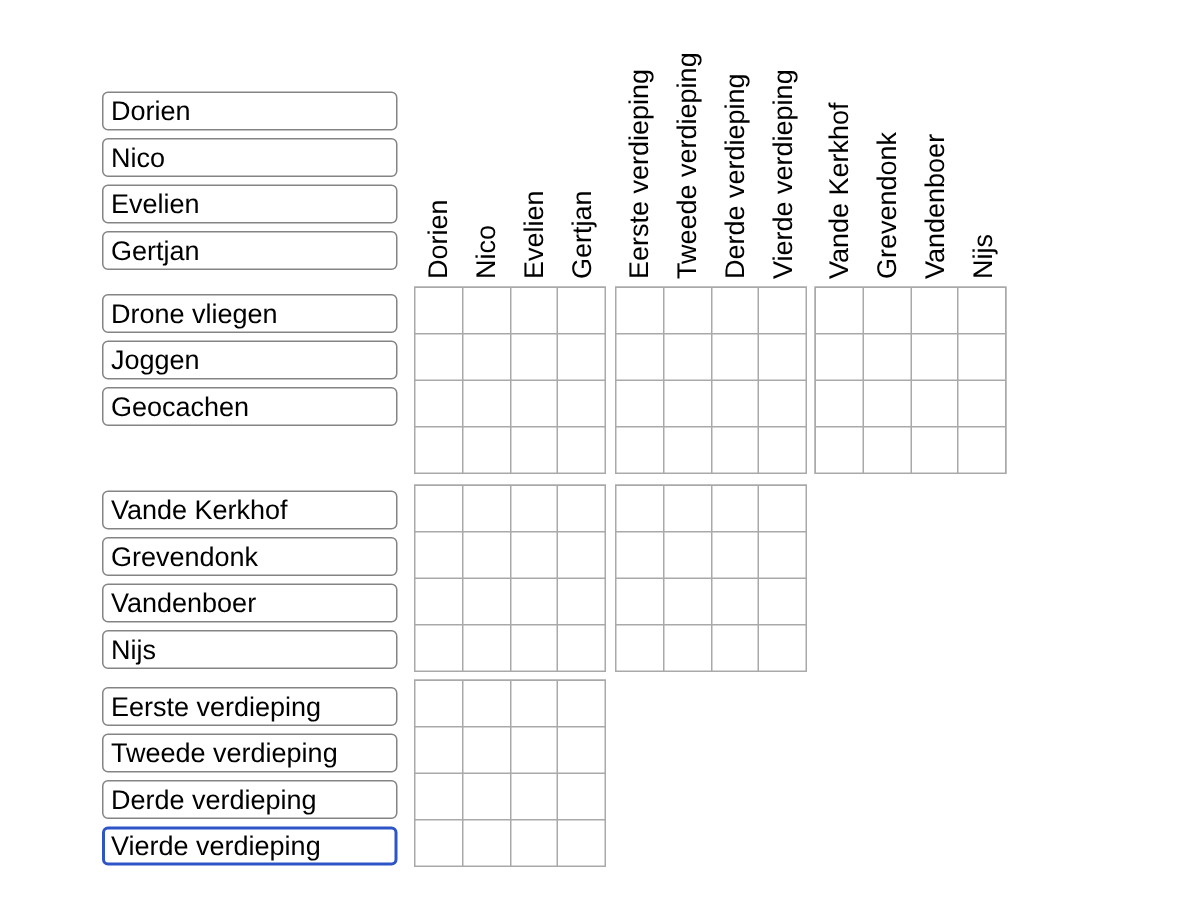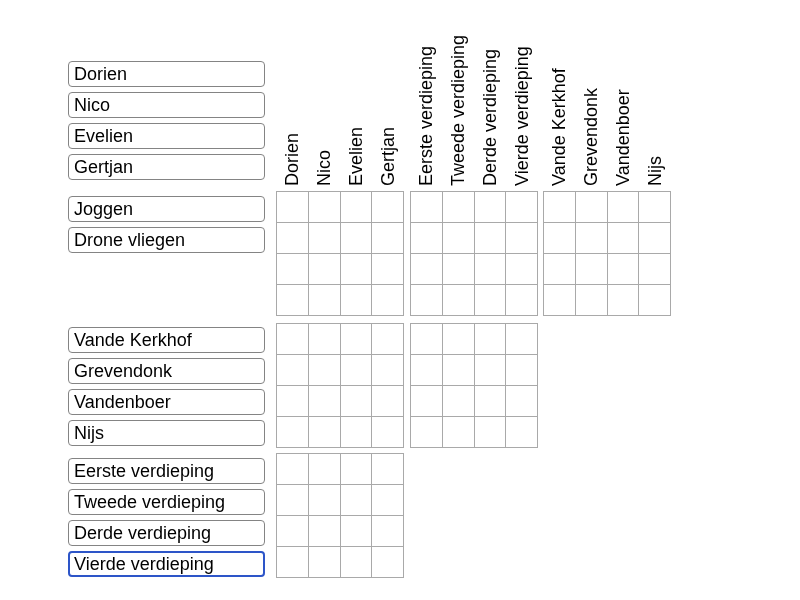"Joggen" input.item-input { order: before "Drone vliegen" -> after "Drone vliegen" }
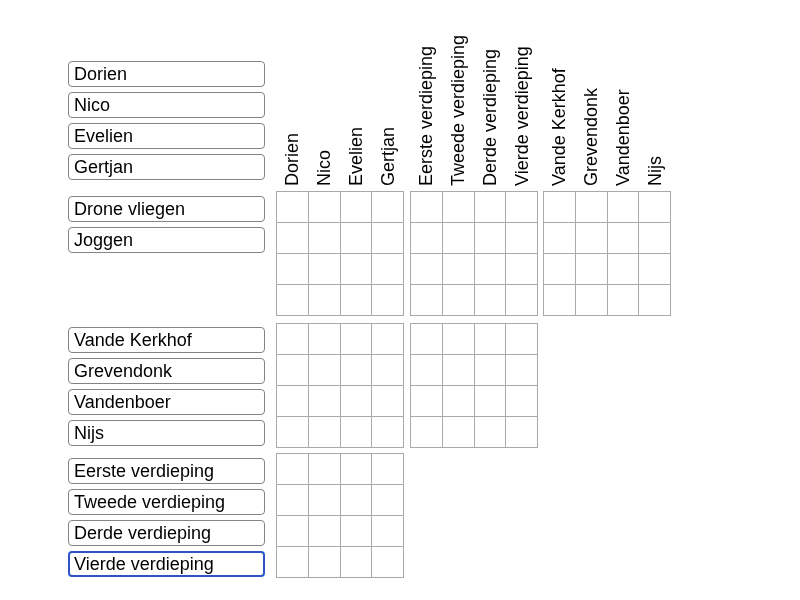"Geocachen" input.item-input { html: none -> <input> }
